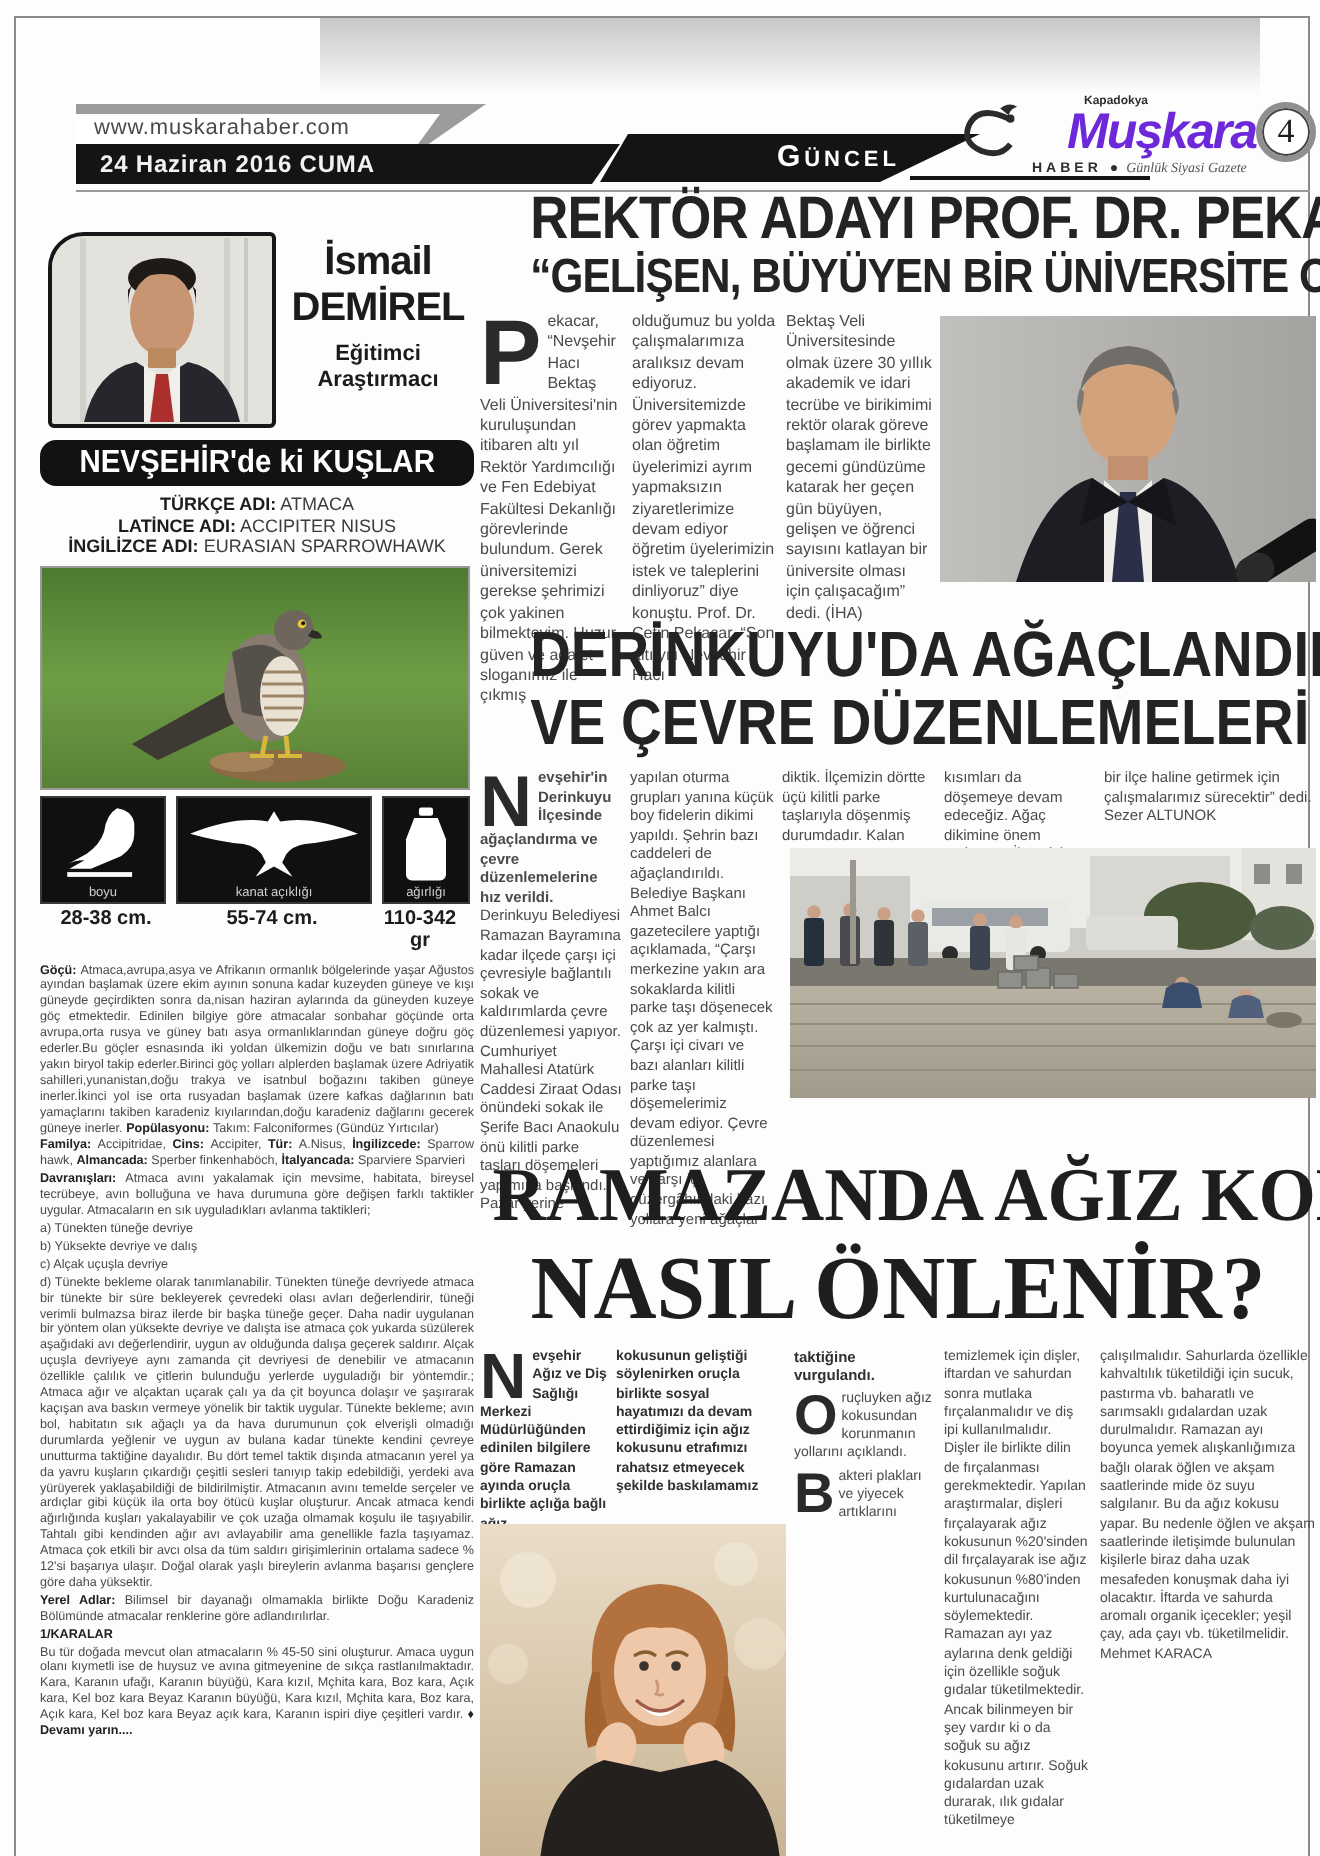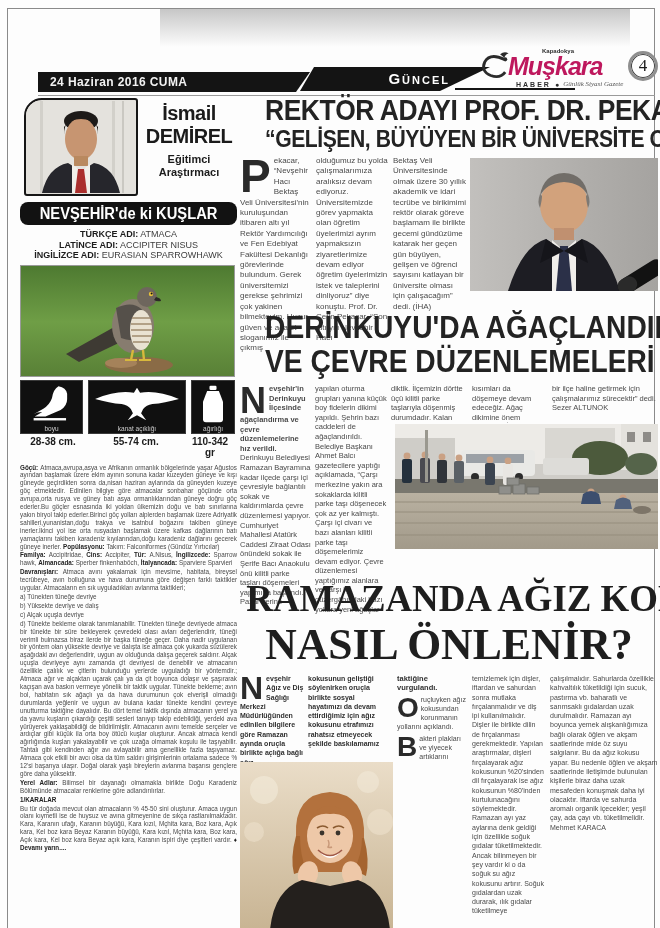"www.muskarahaber.com" div.url-ribbon { html: none -> <div> <div>www.muskarahaber.com</div> </div> }
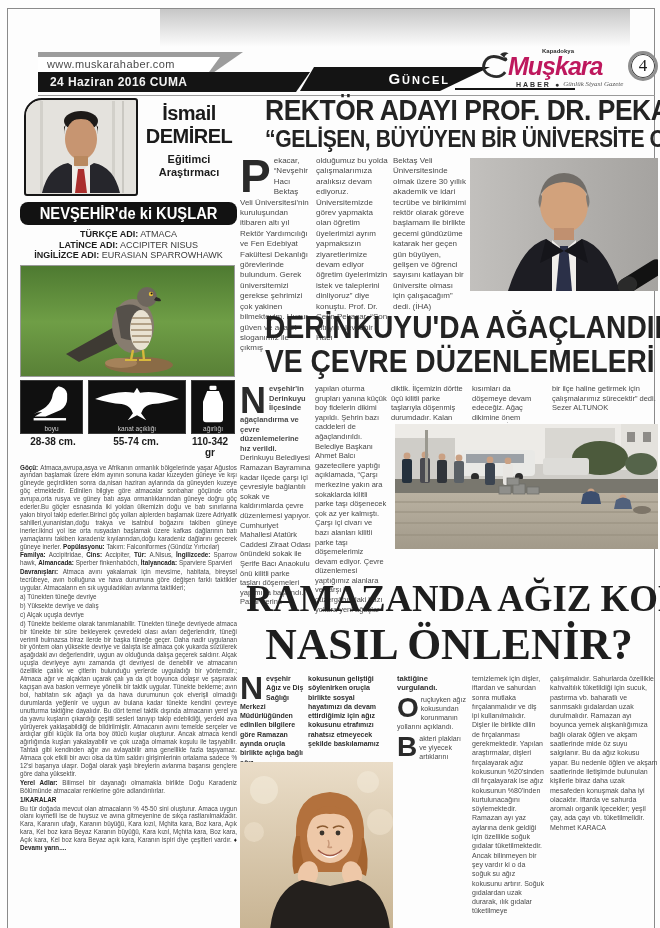"Muşkara" .logo-name { color: #be185d -> #6d28d9; text-align: none -> right }
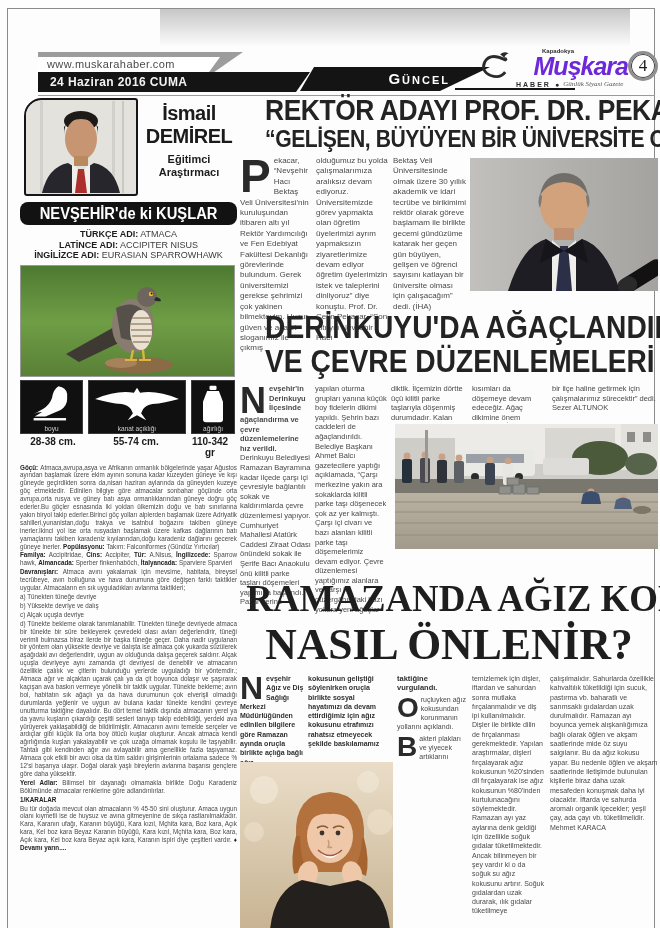"İsmail" .sidebar { top: 98px -> 116px }
